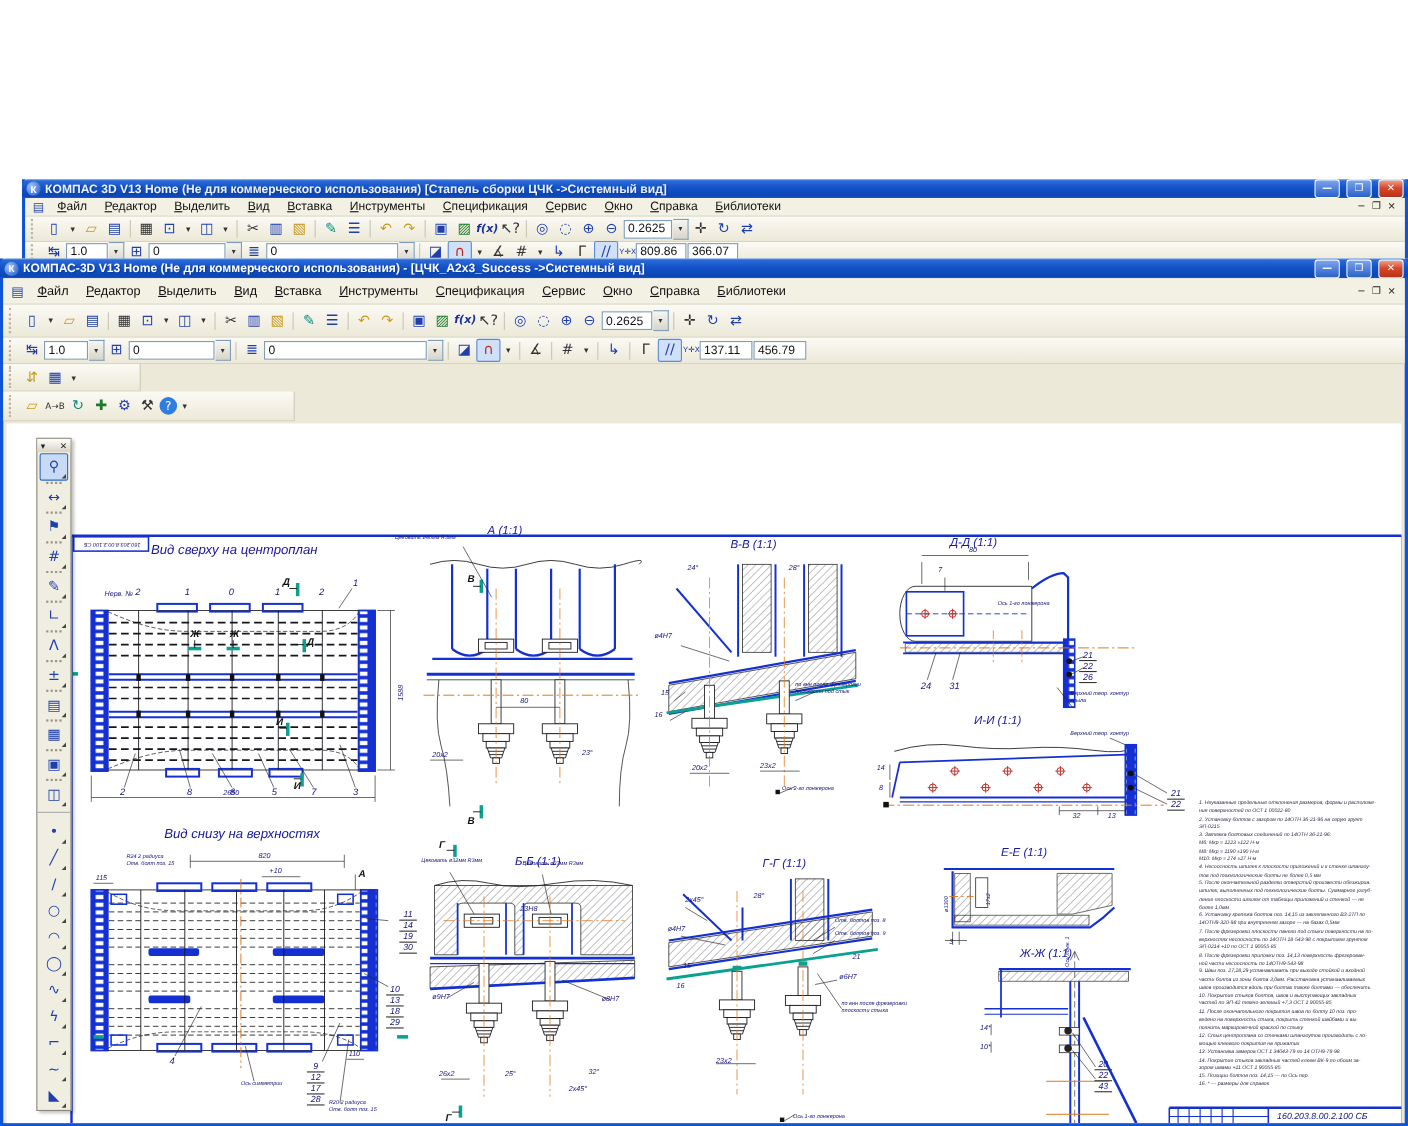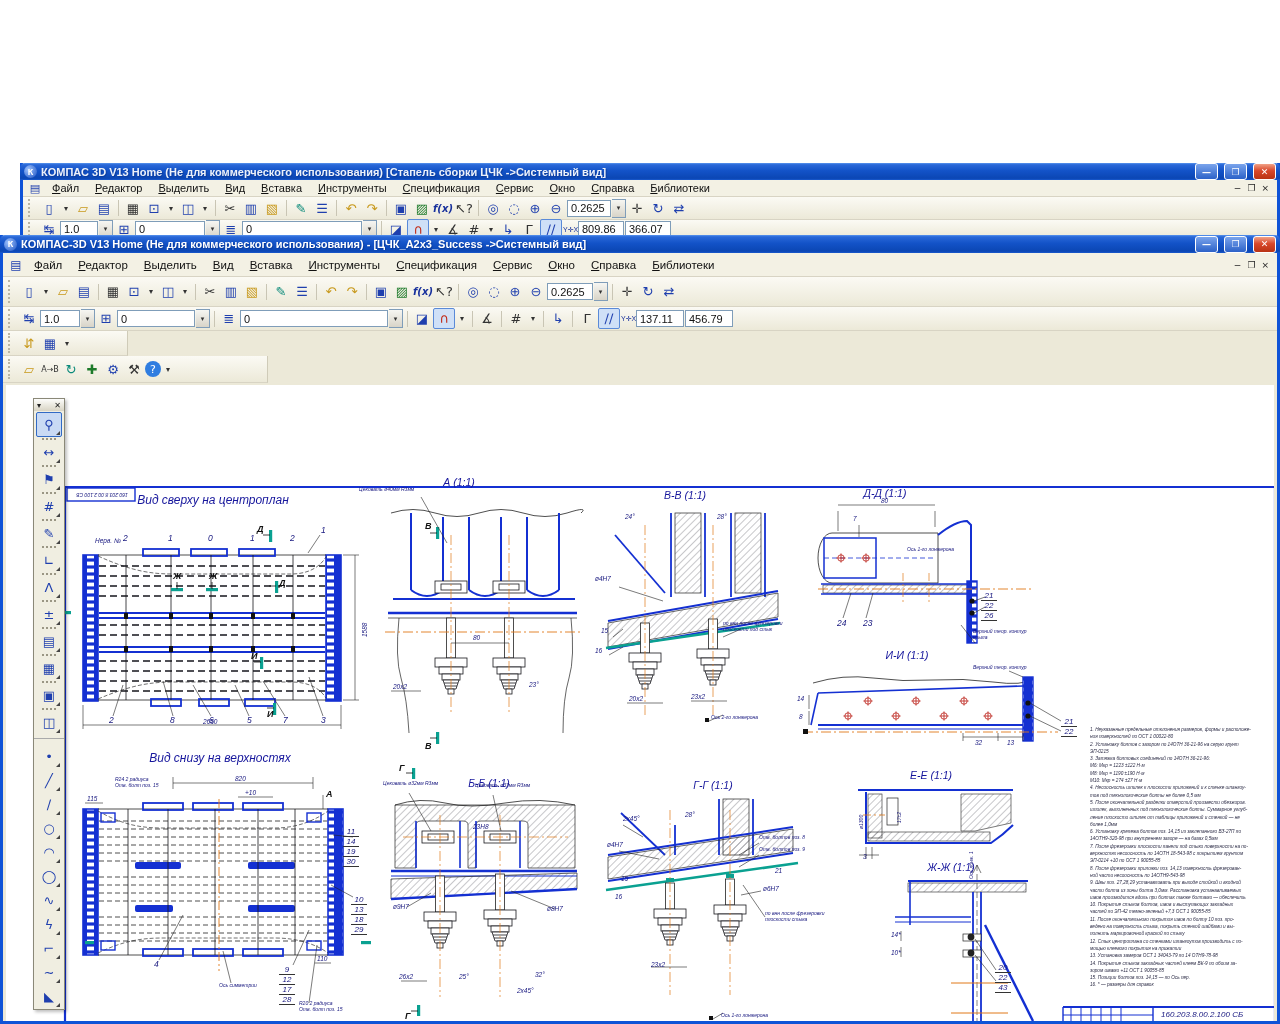"23" span.cnum { text: 23 -> 31 }
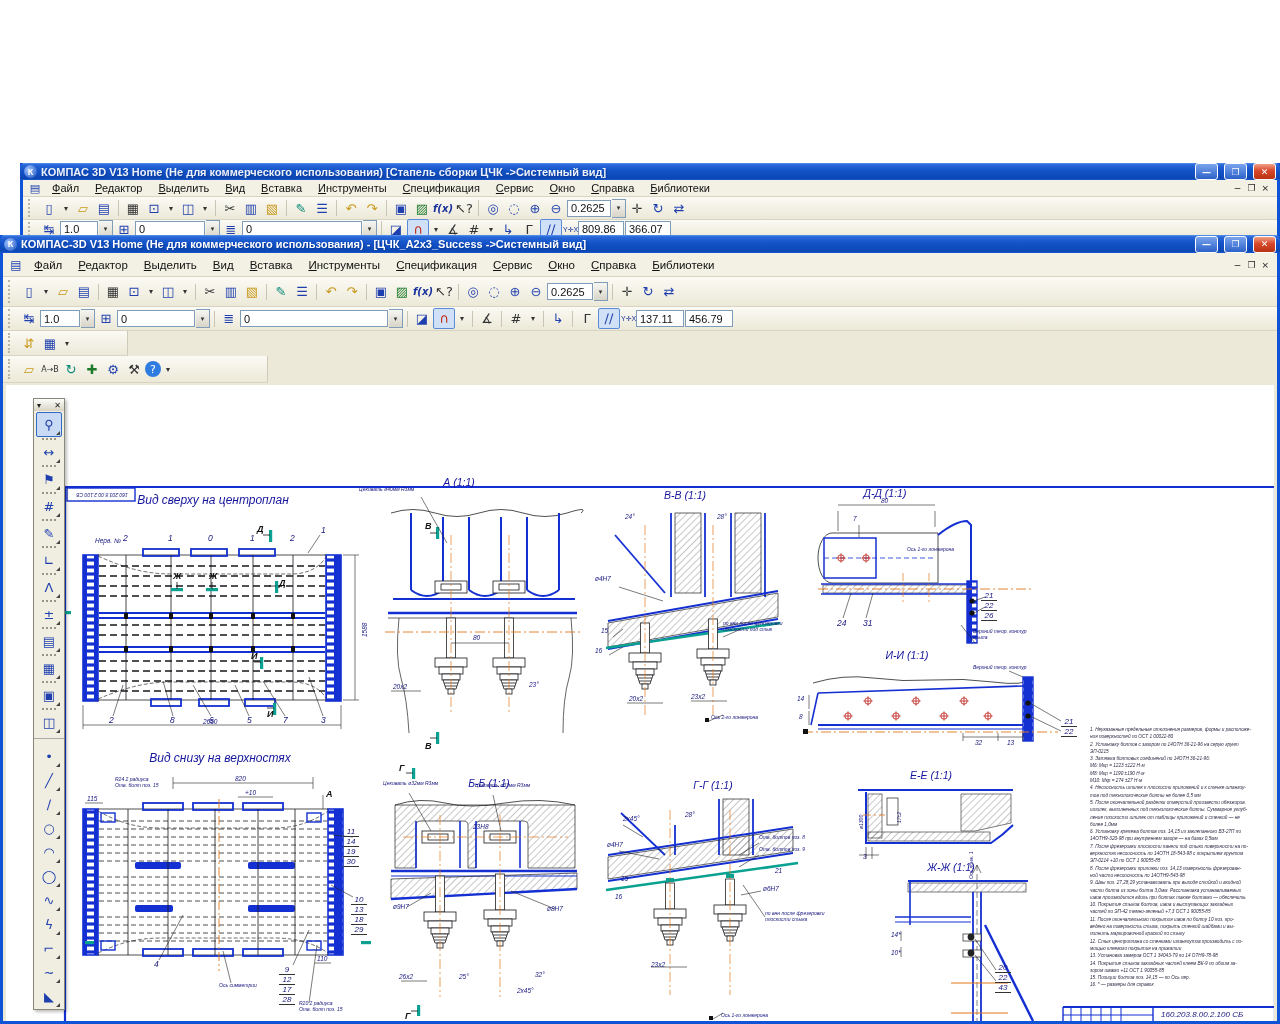"11" div.stack { left: 320px -> 340px }
